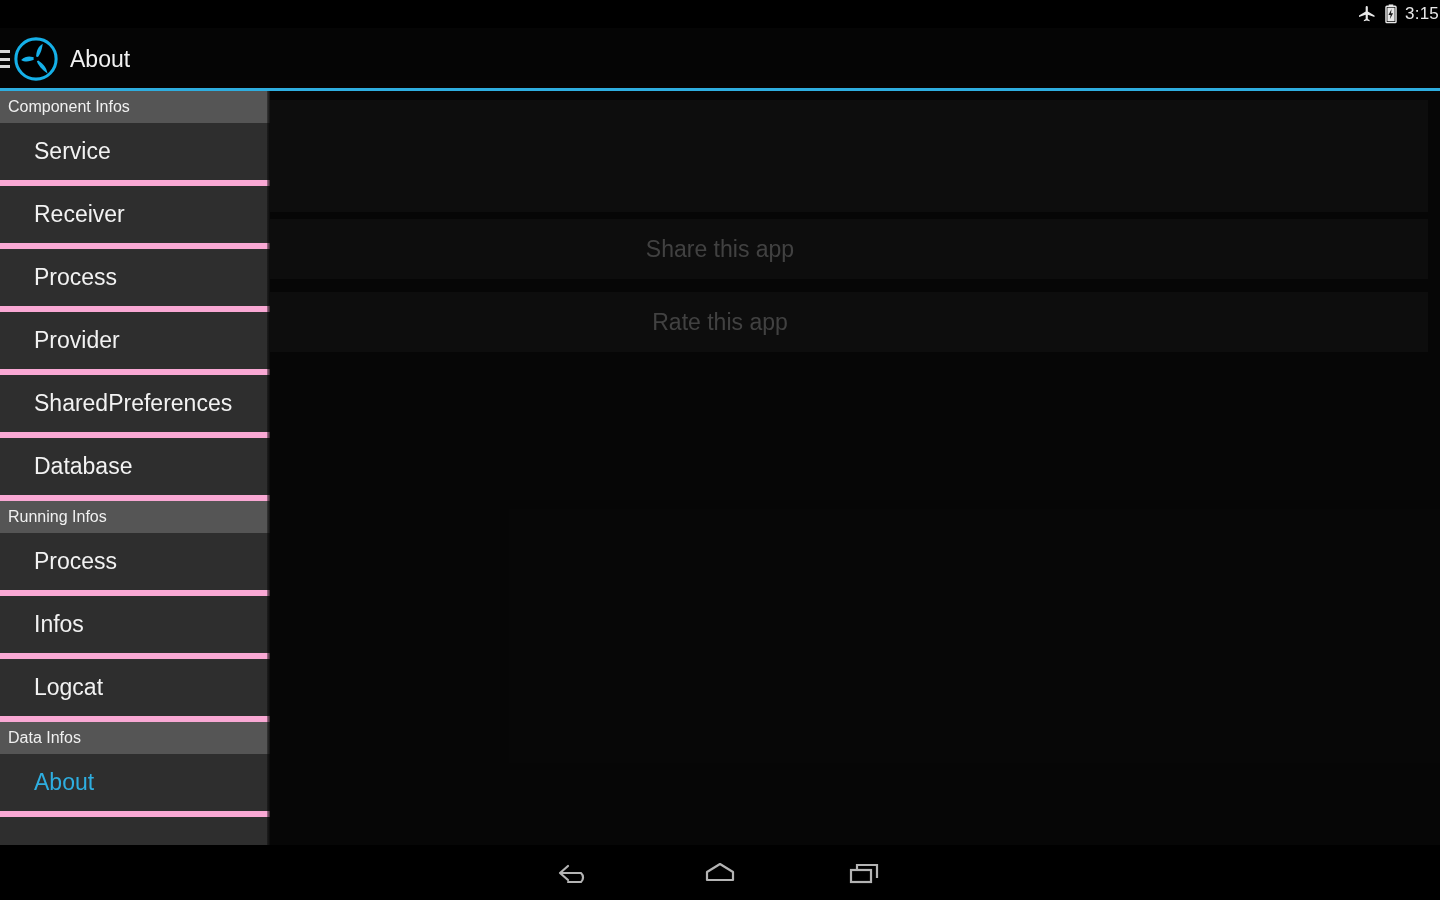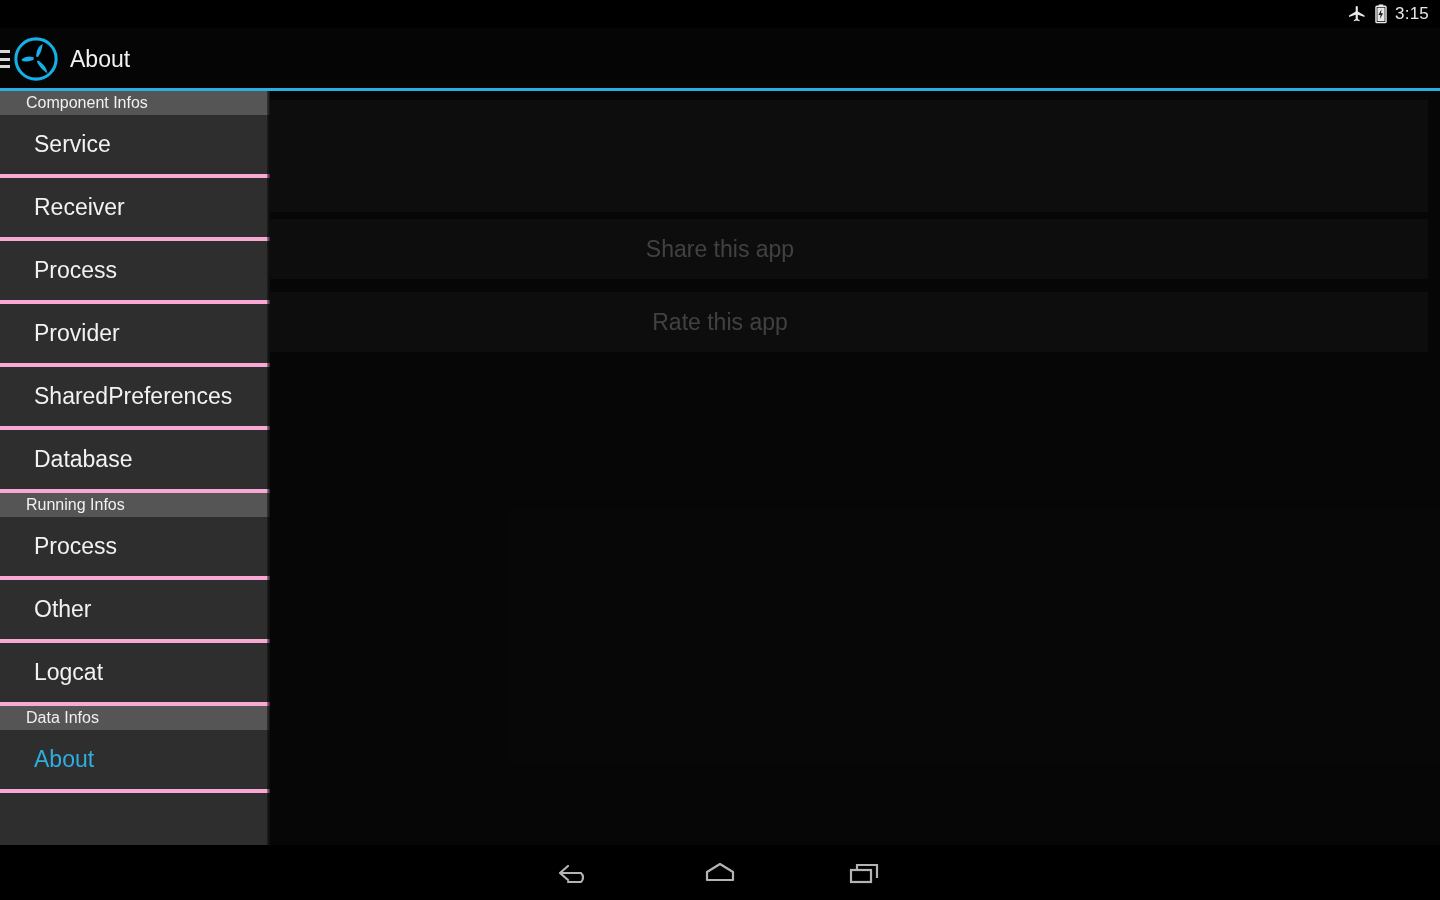"3:15" #status-bar { padding-right: 11px -> 1px }
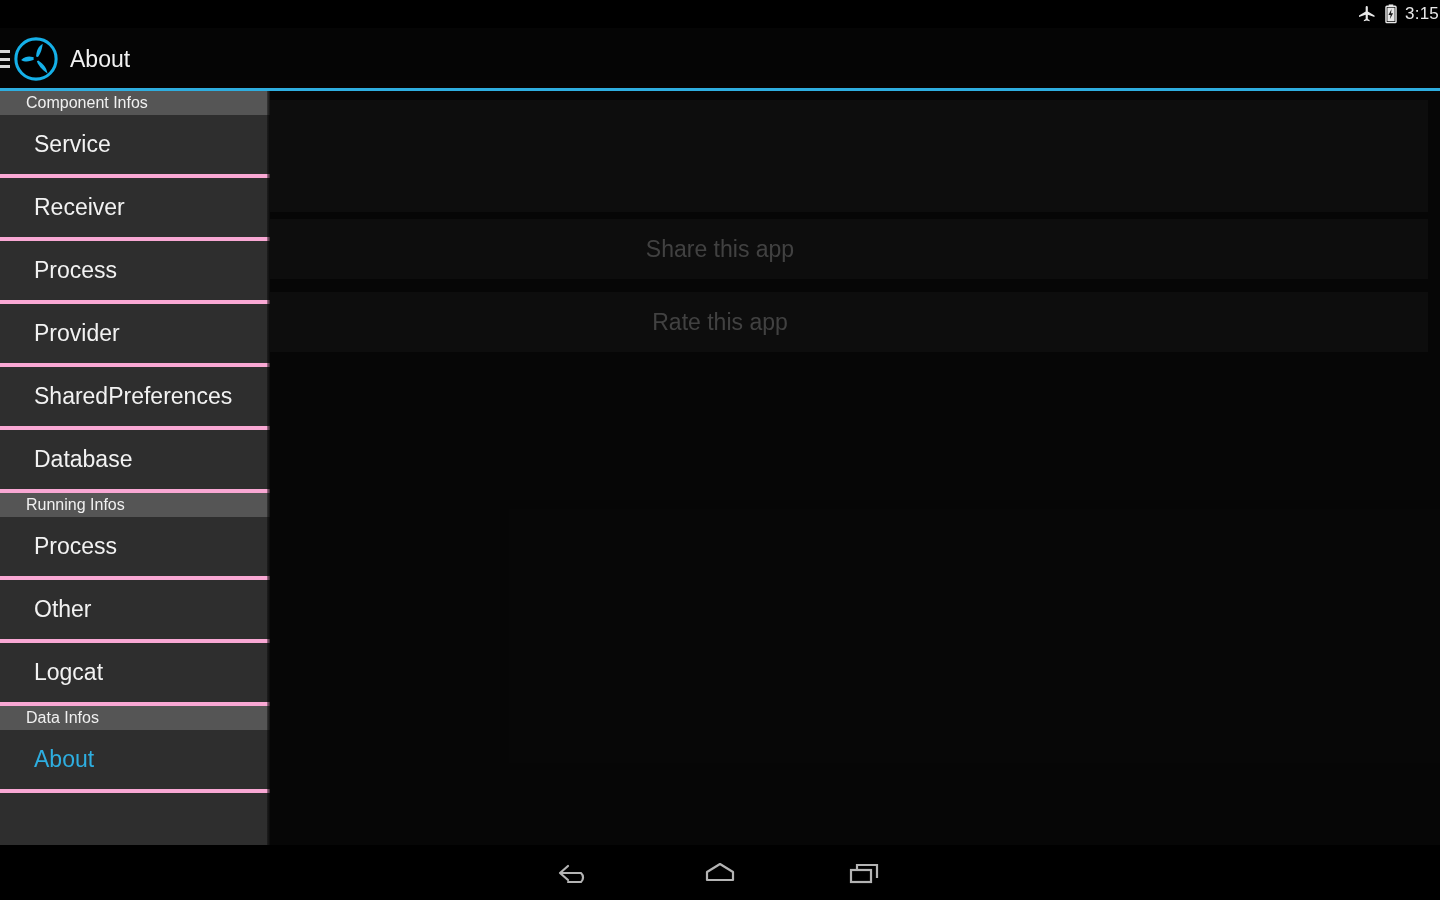"Component Infos" .drawer-header { height: 24px -> 32px; padding-left: 26px -> 8px }
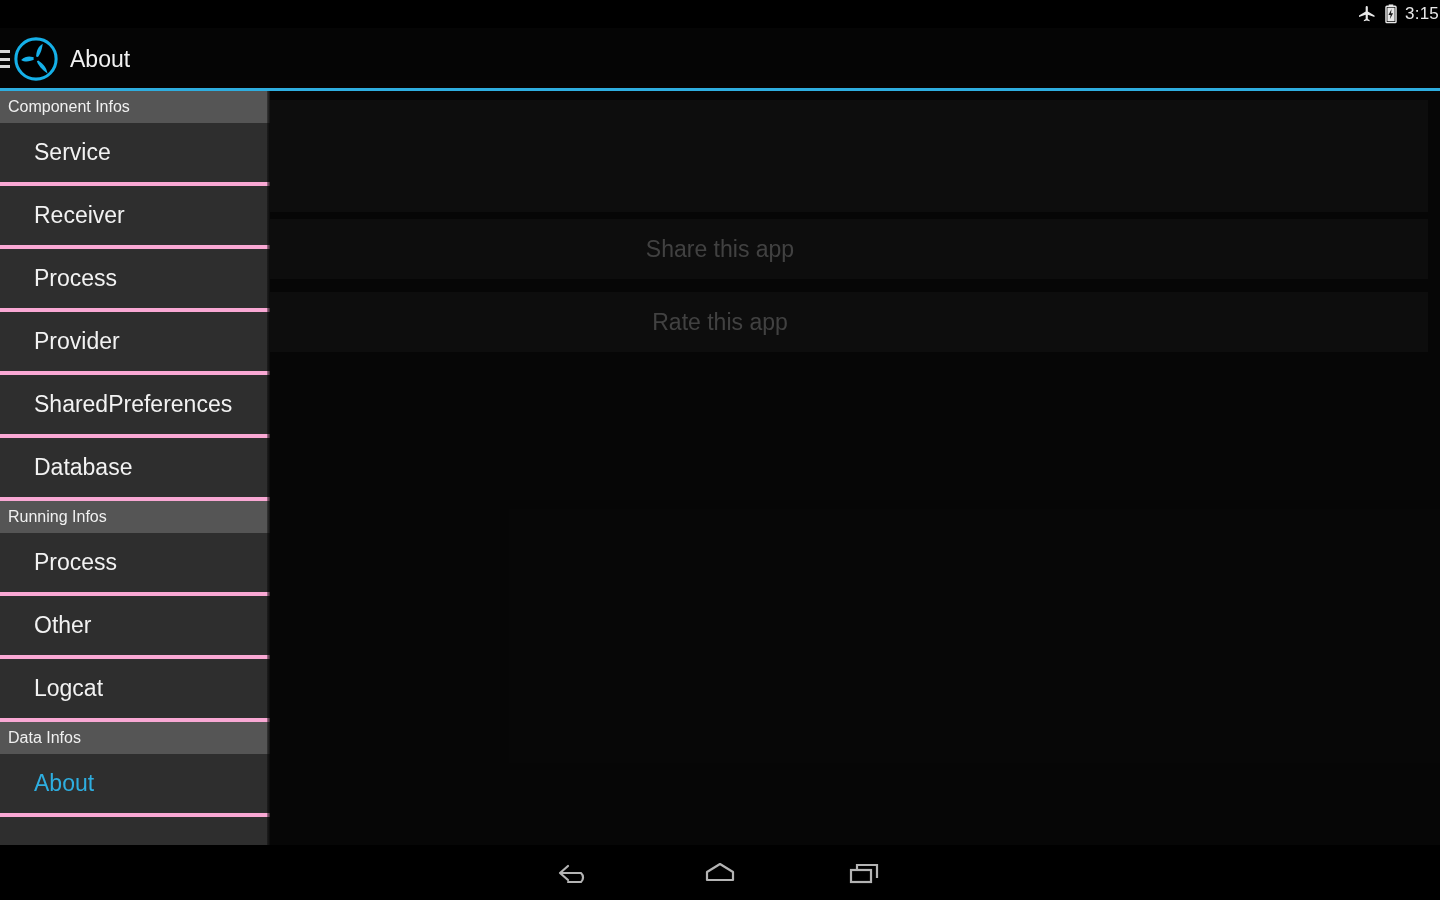"Service" .drawer-item { border-bottom: 4px solid #f9a8d4 -> 6px solid #f9a8d4 }
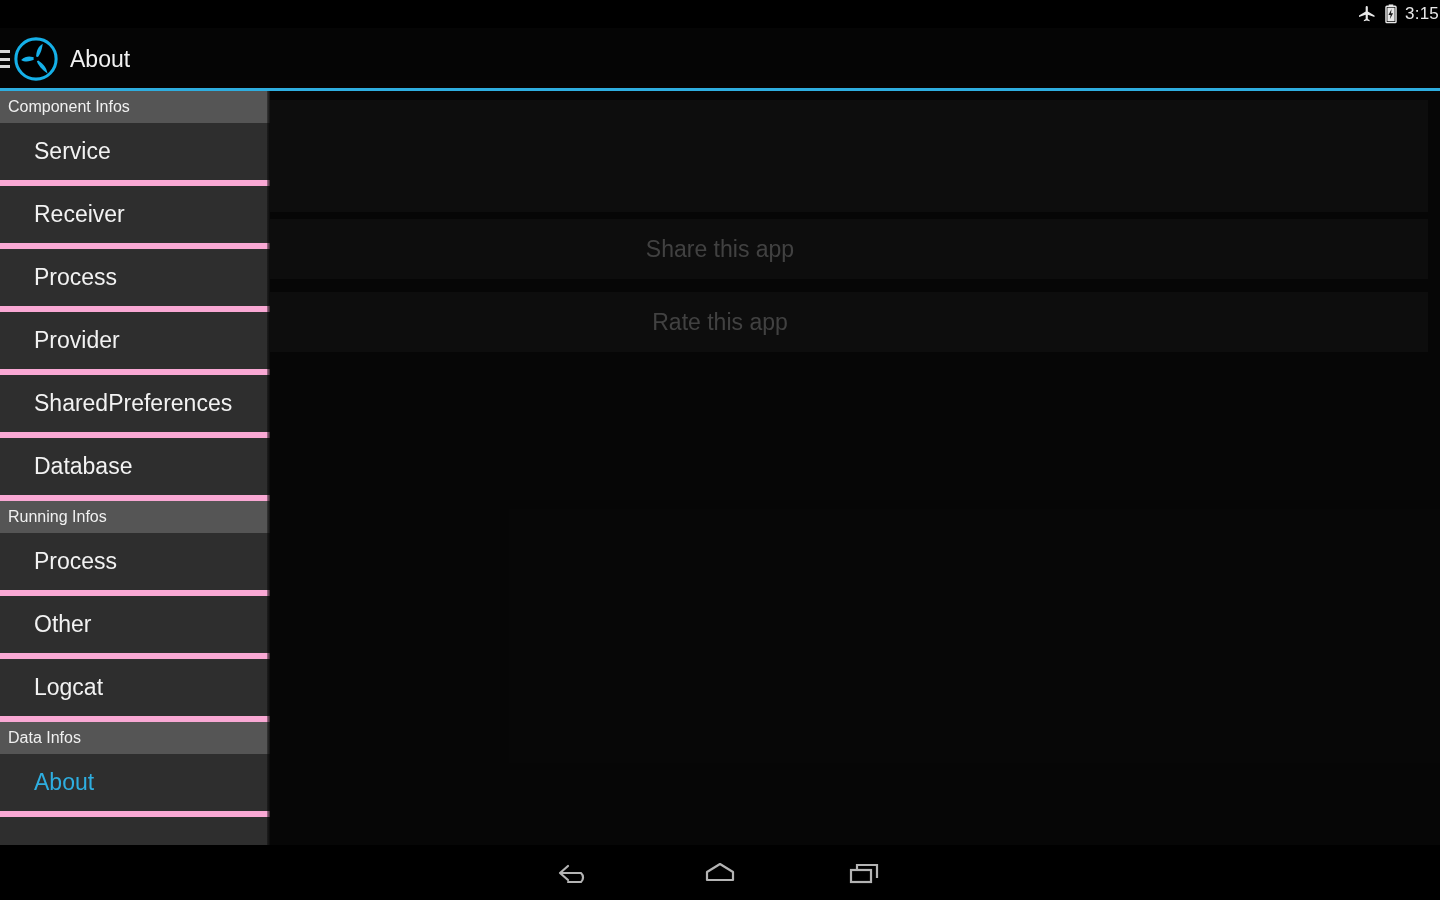"Other" div.drawer-item { text: Other -> Infos }
